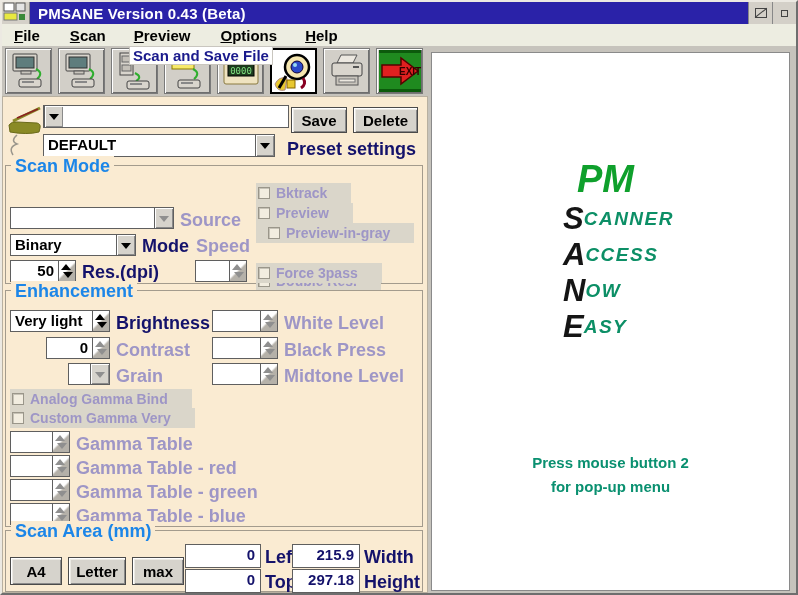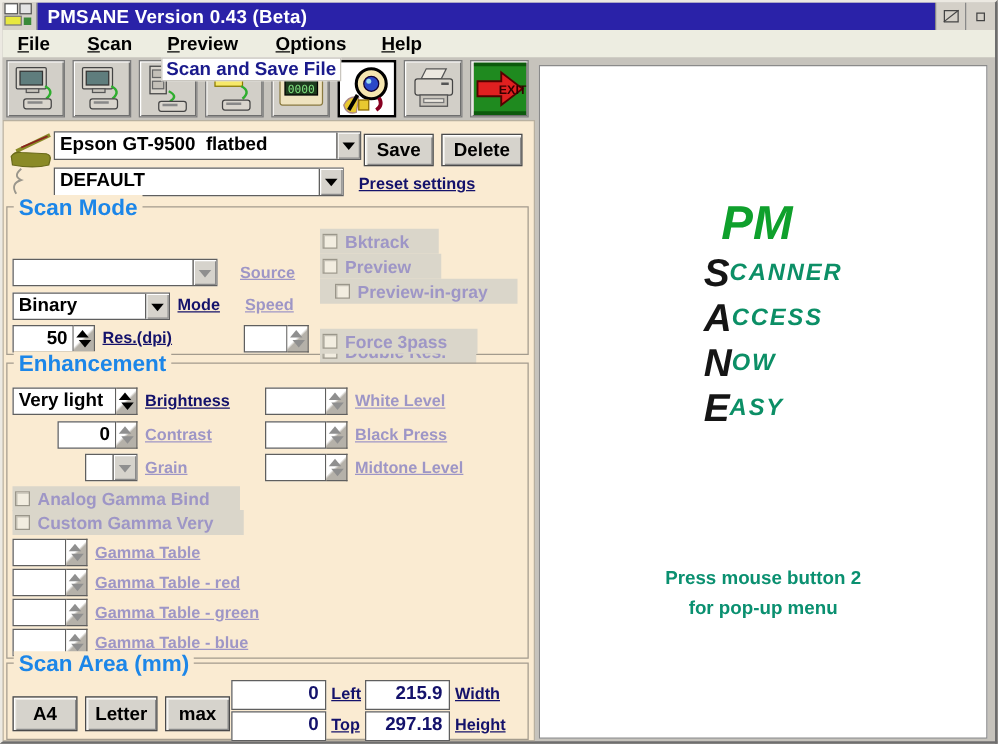"Epson GT-9500 flatbed" span.combo-val { html: <span>Epson GT-9500 flatbed</span> -> none }
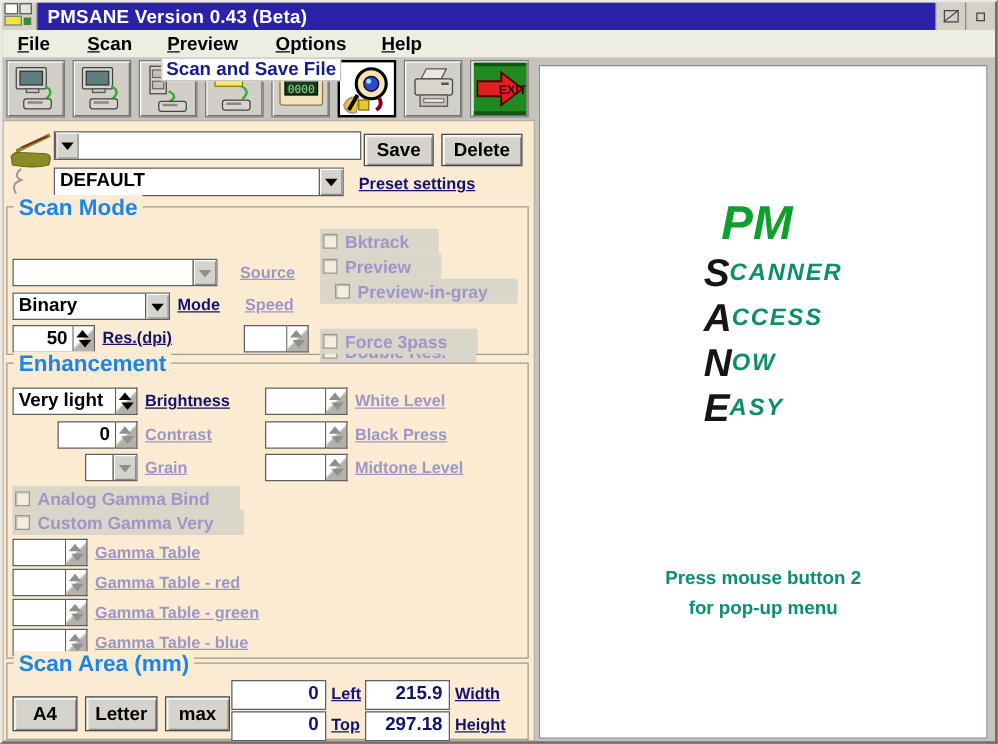"Preset settings" .lbl { font-size: 13px -> 18px; text-decoration: underline -> none }
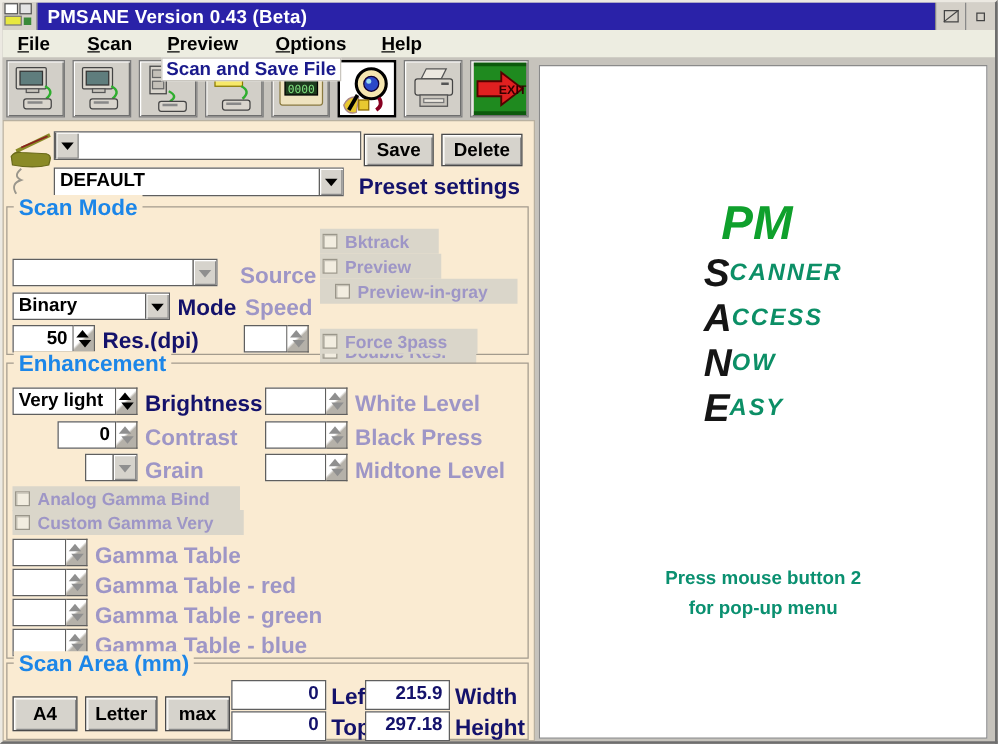"Source" span.lbl { left: 186px -> 174px }
